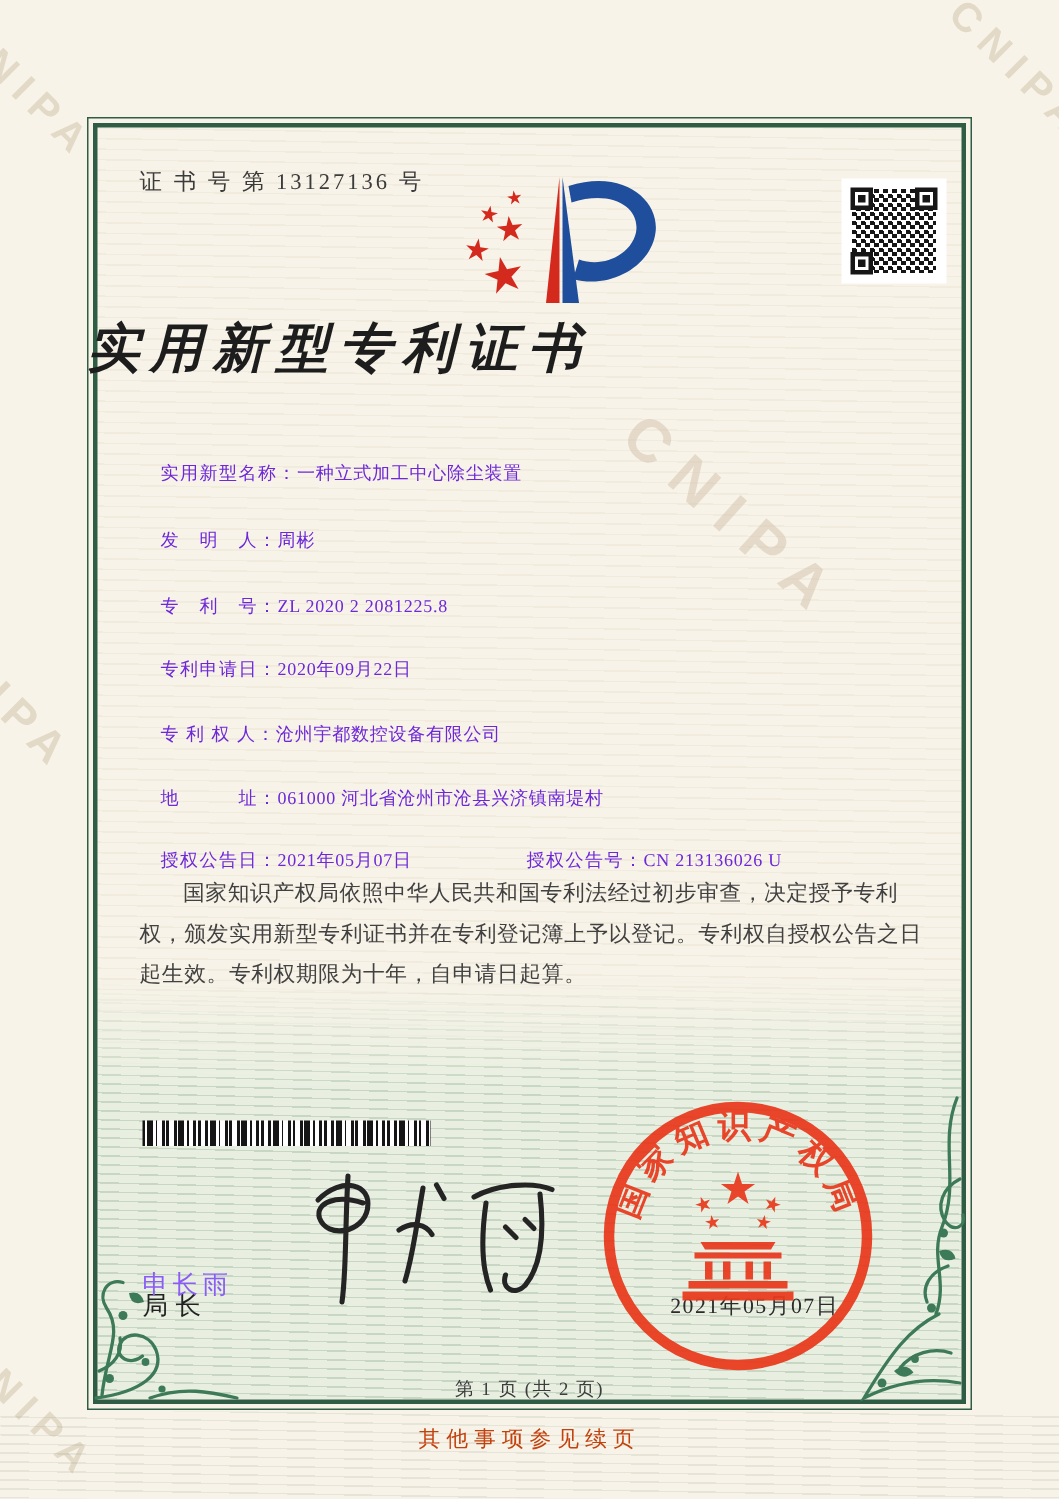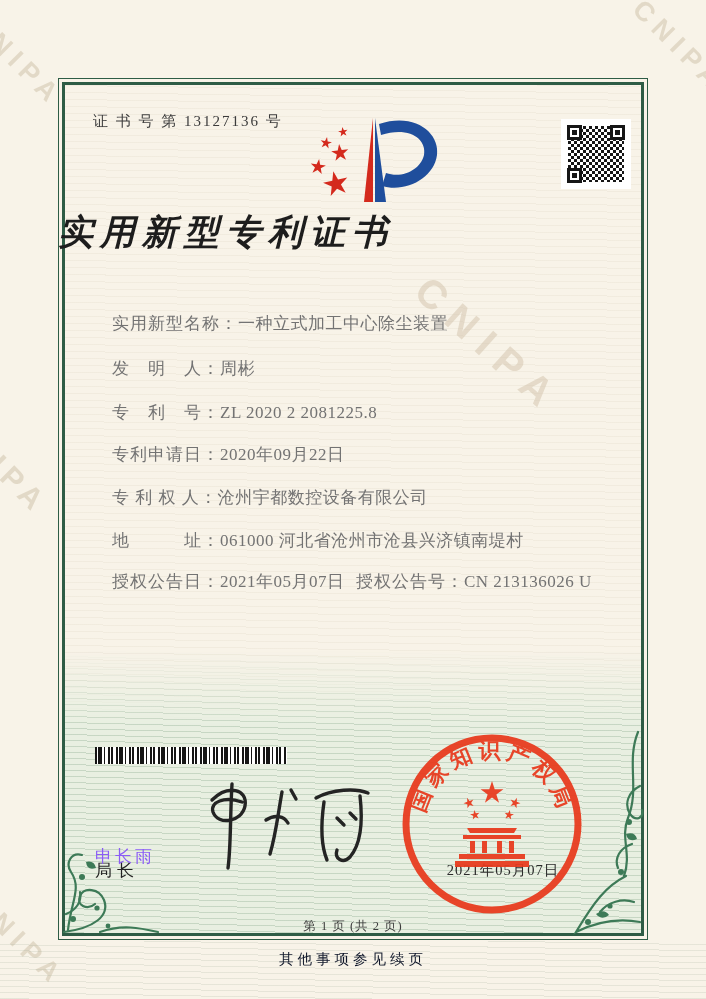"实用新型名称：一种立式加工中心除尘装置" .row { color: #737373 -> #6d28d9; font-size: 17px -> 12px }
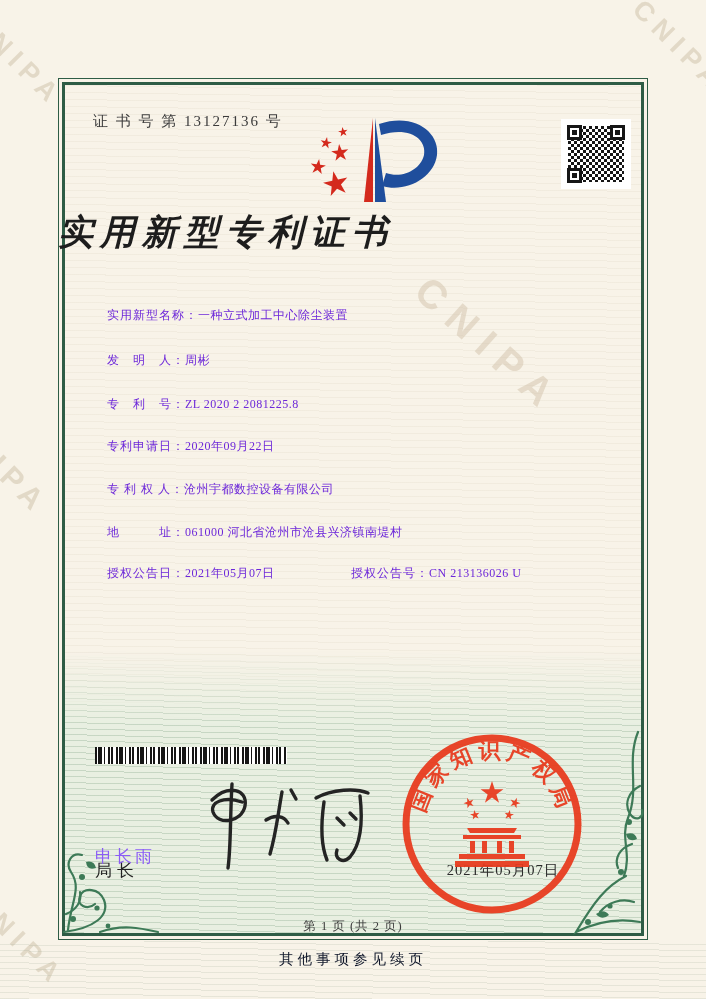"国家知识产权局依照中华人民共和国专利法经过初步审查，决定授予专利权，颁发实用新型" p { html: none -> <p>国家知识产权局依照中华人民共和国专利法经过初步审查，决定授予专利权，颁发实用新型专利证书并在专利登记簿上予以登记。专利权自授权公告之日起生效。专利权期限为十年，自申请日起算。</p> }
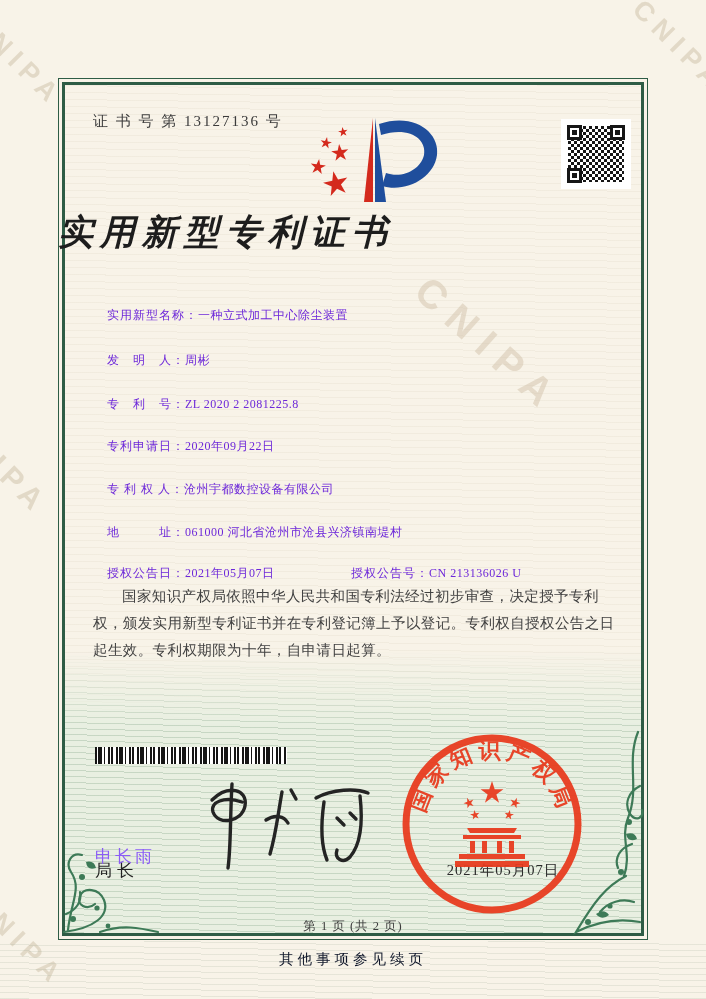"其他事项参见续页" .footer-note { color: #0f172a -> #c2410c }
